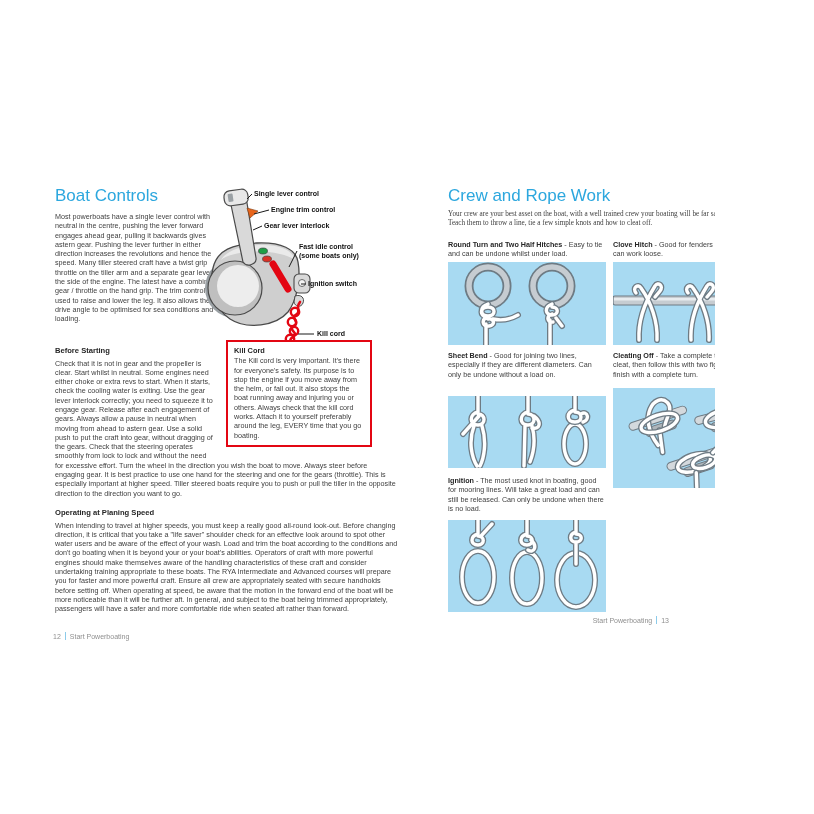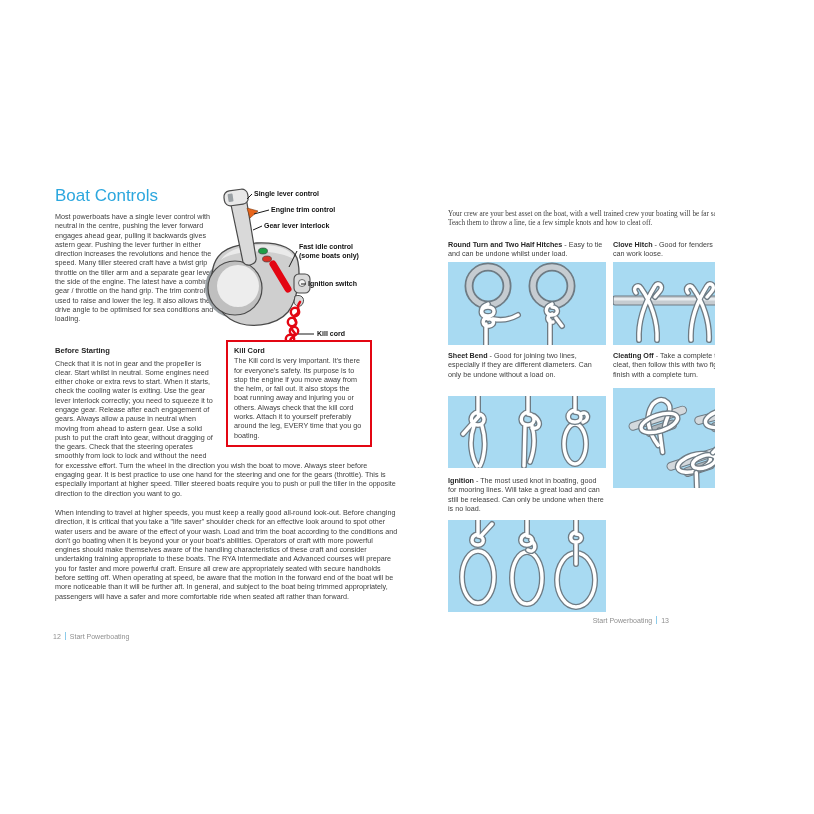"Crew and Rope Work" h1.ptitle { html: none -> <h1>Crew and Rope Work</h1> }
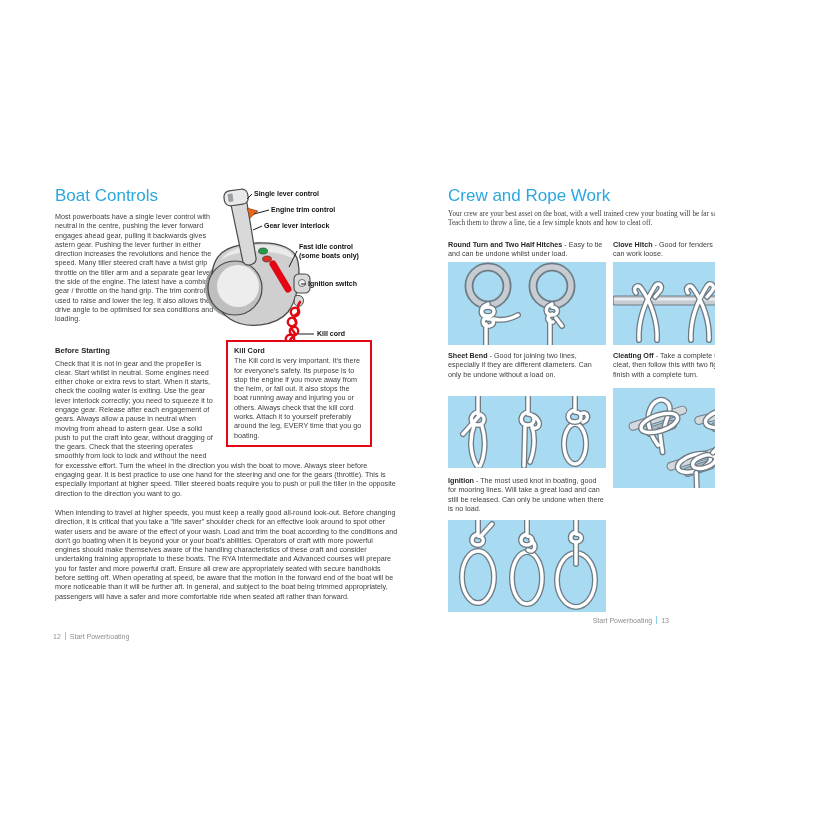"Operating at Planing Speed" h3.shead { html: none -> <h3>Operating at Planing Speed</h3> }
